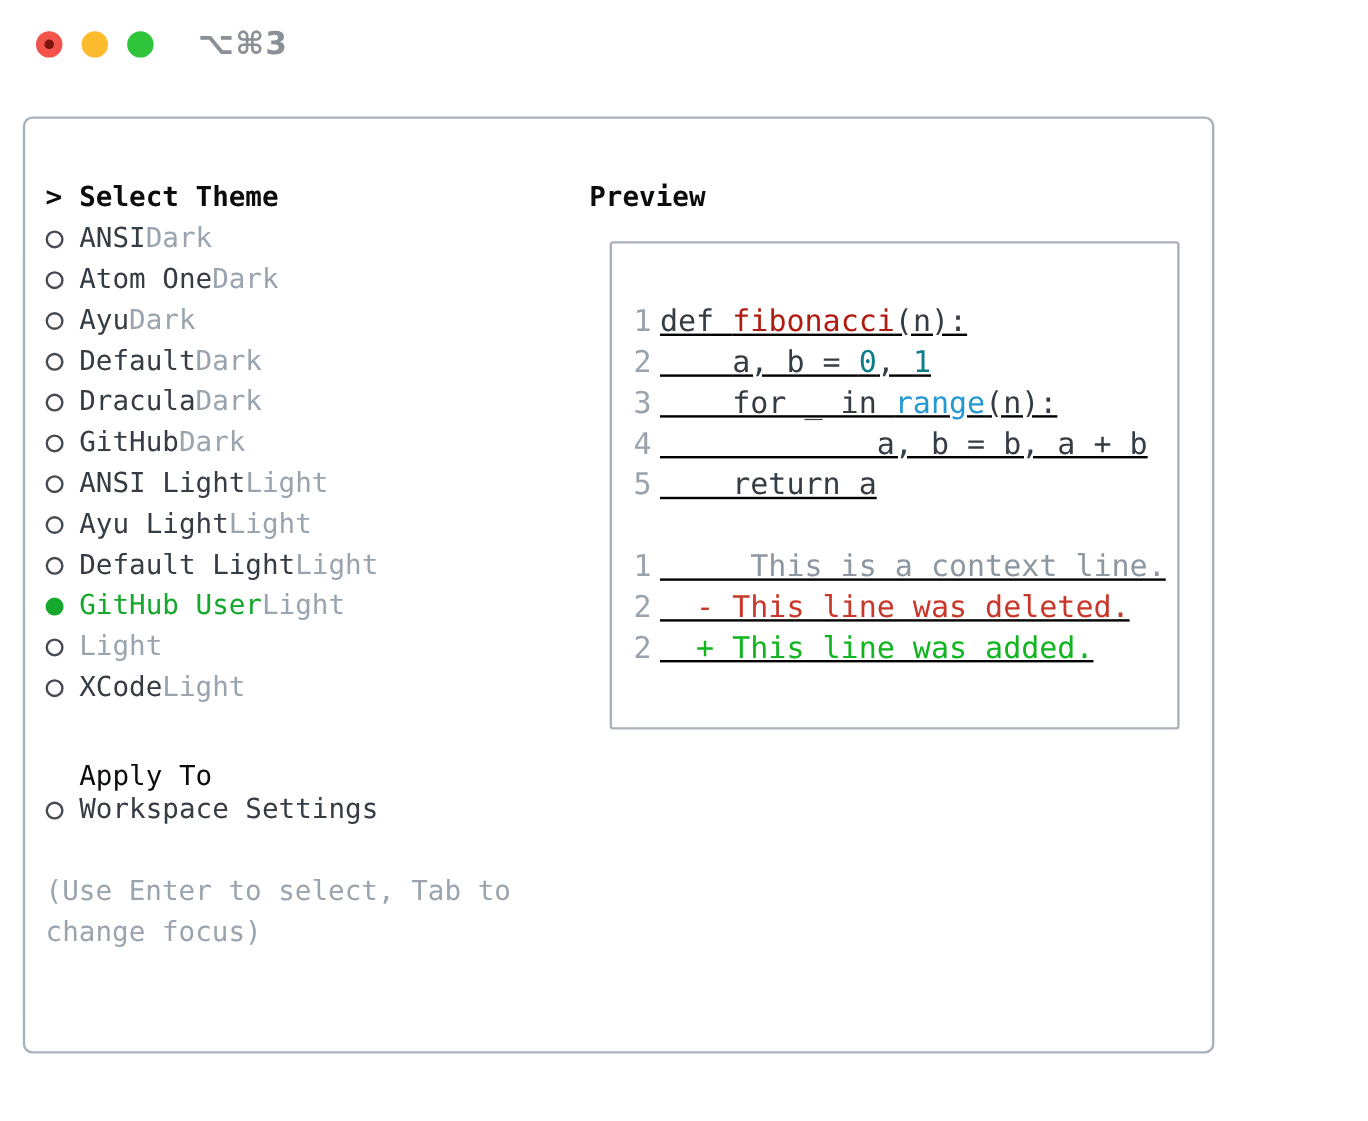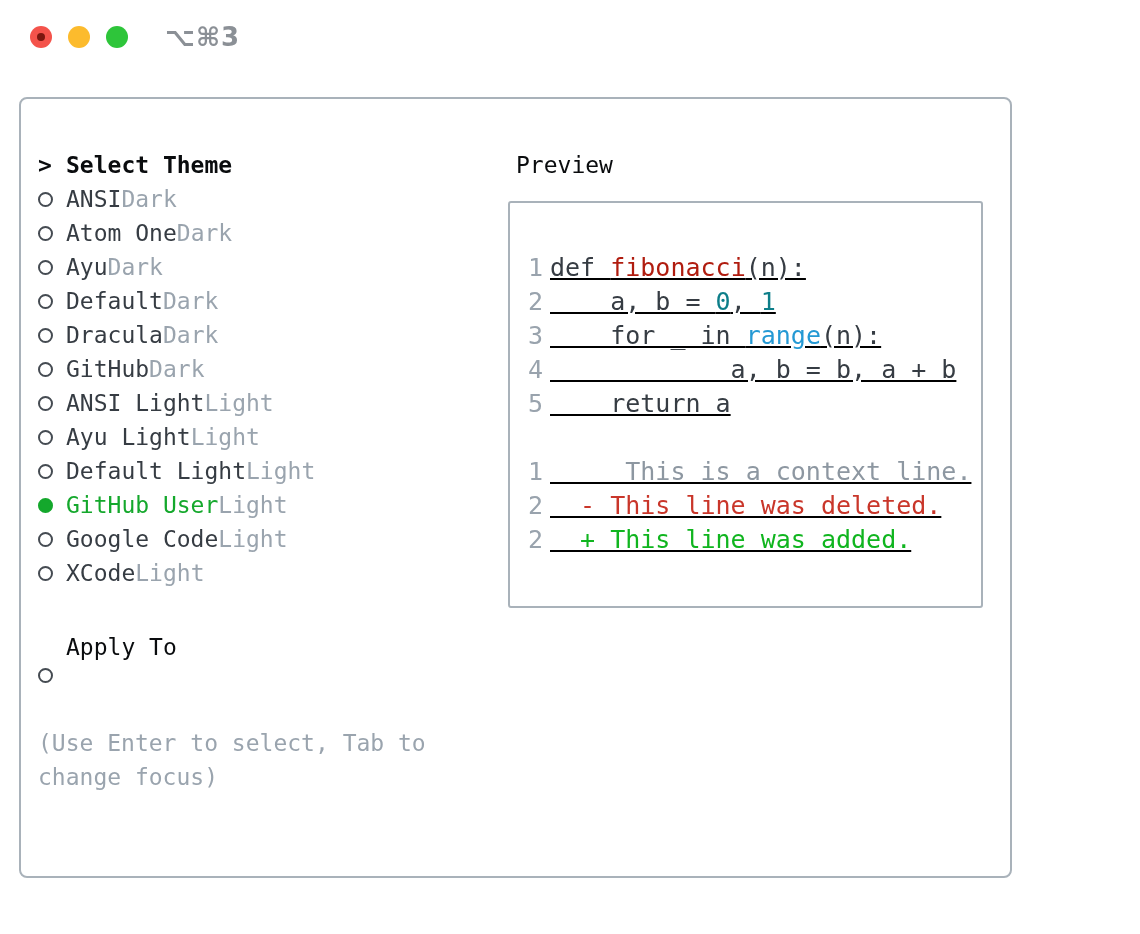"Preview" .preview-header { font-weight: normal -> bold; left: 495px -> 470px }
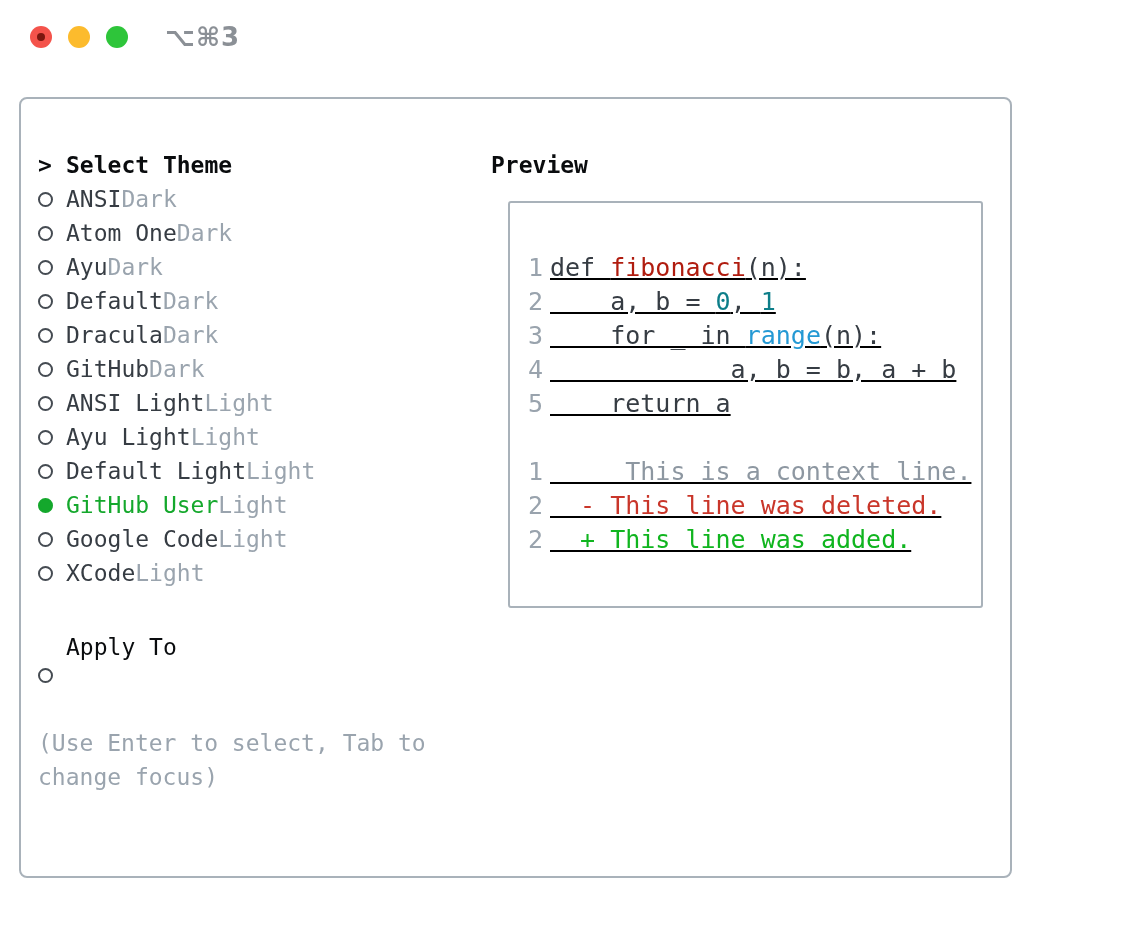"Google Code" span.tname { html: <span>Google Code</span> -> none }
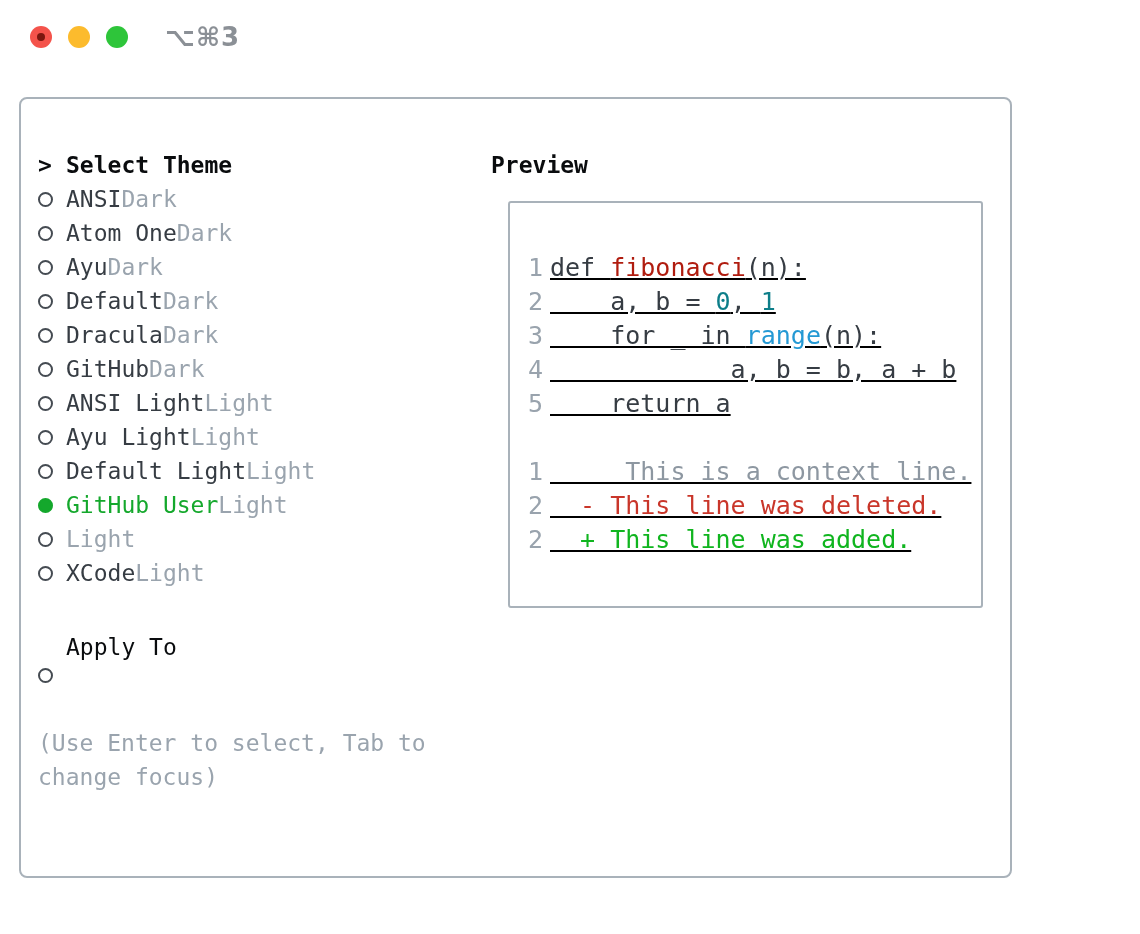"Workspace Settings" span.tname { html: none -> <span>Workspace Settings</span> }
